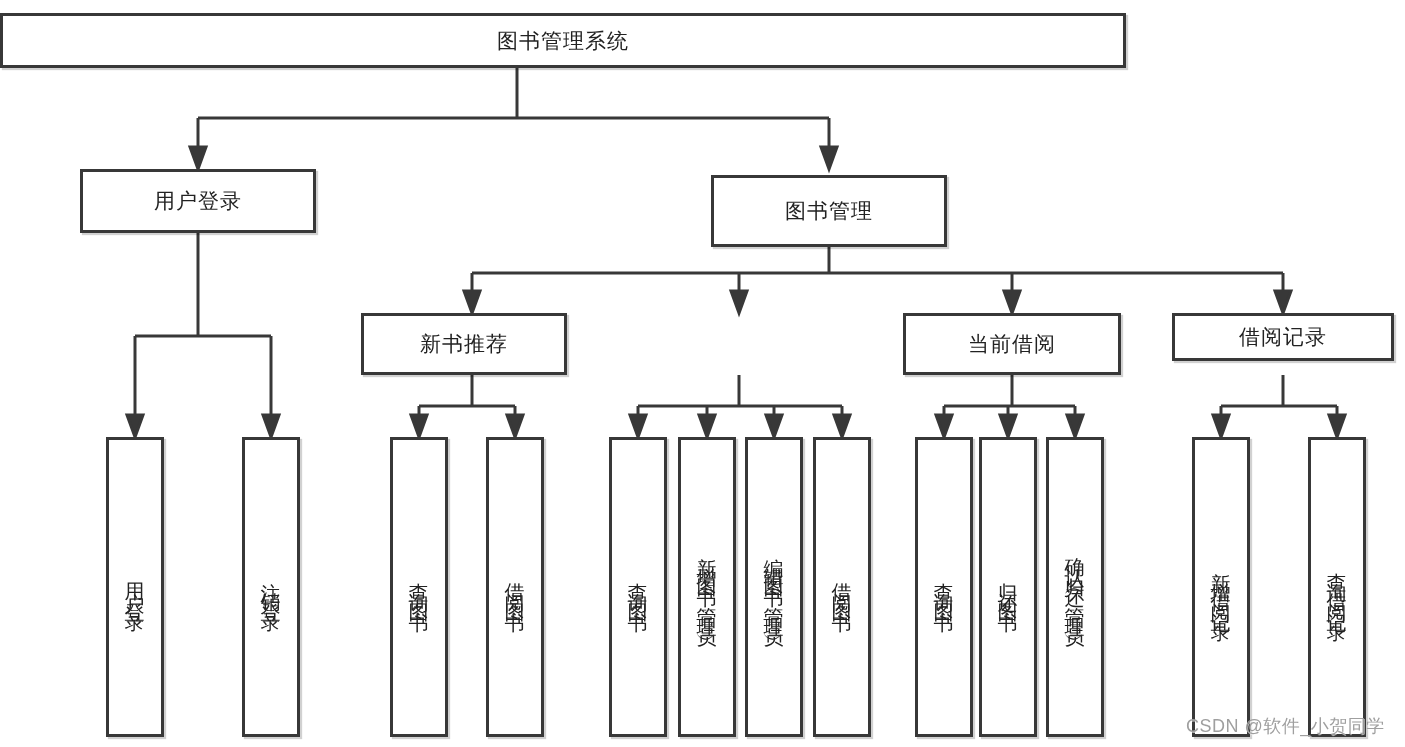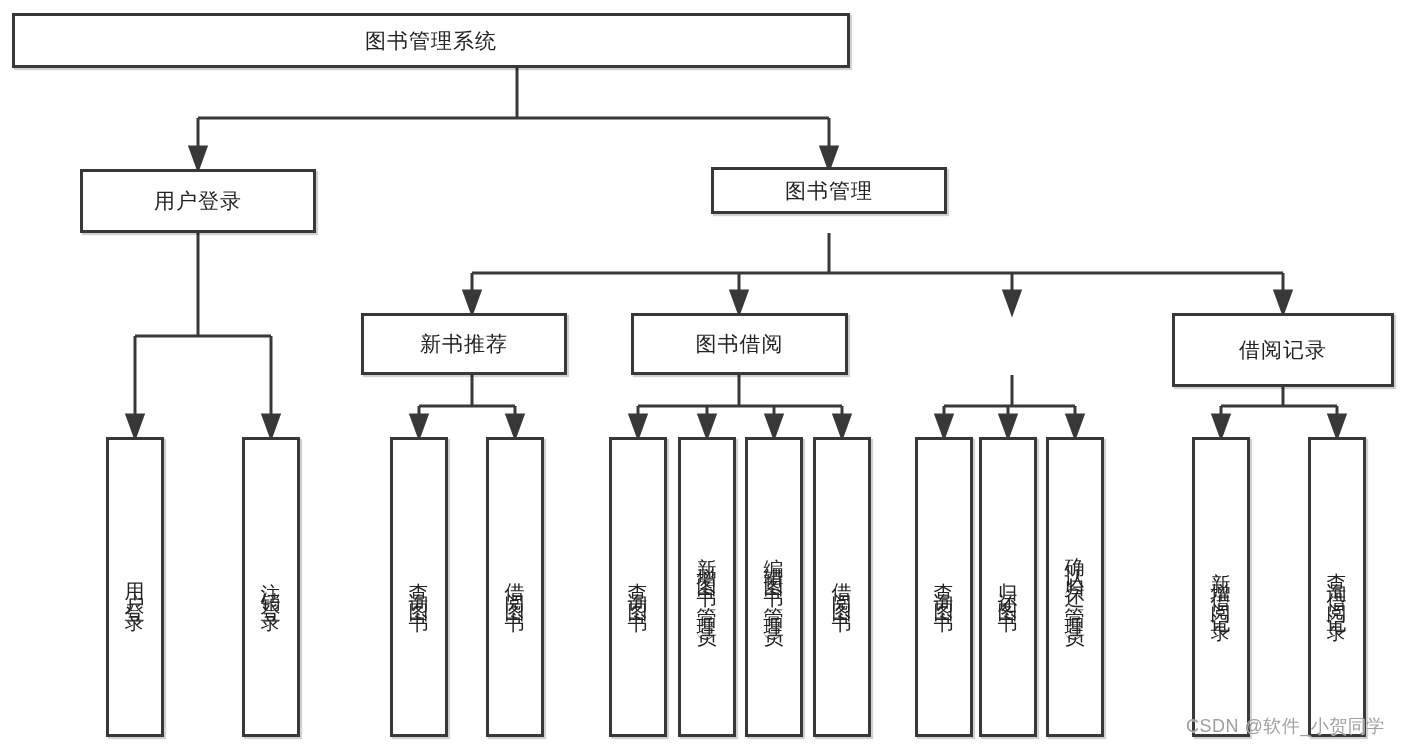"图书管理系统" div.box { left: 12px -> 0; width: 838px -> 1126px }
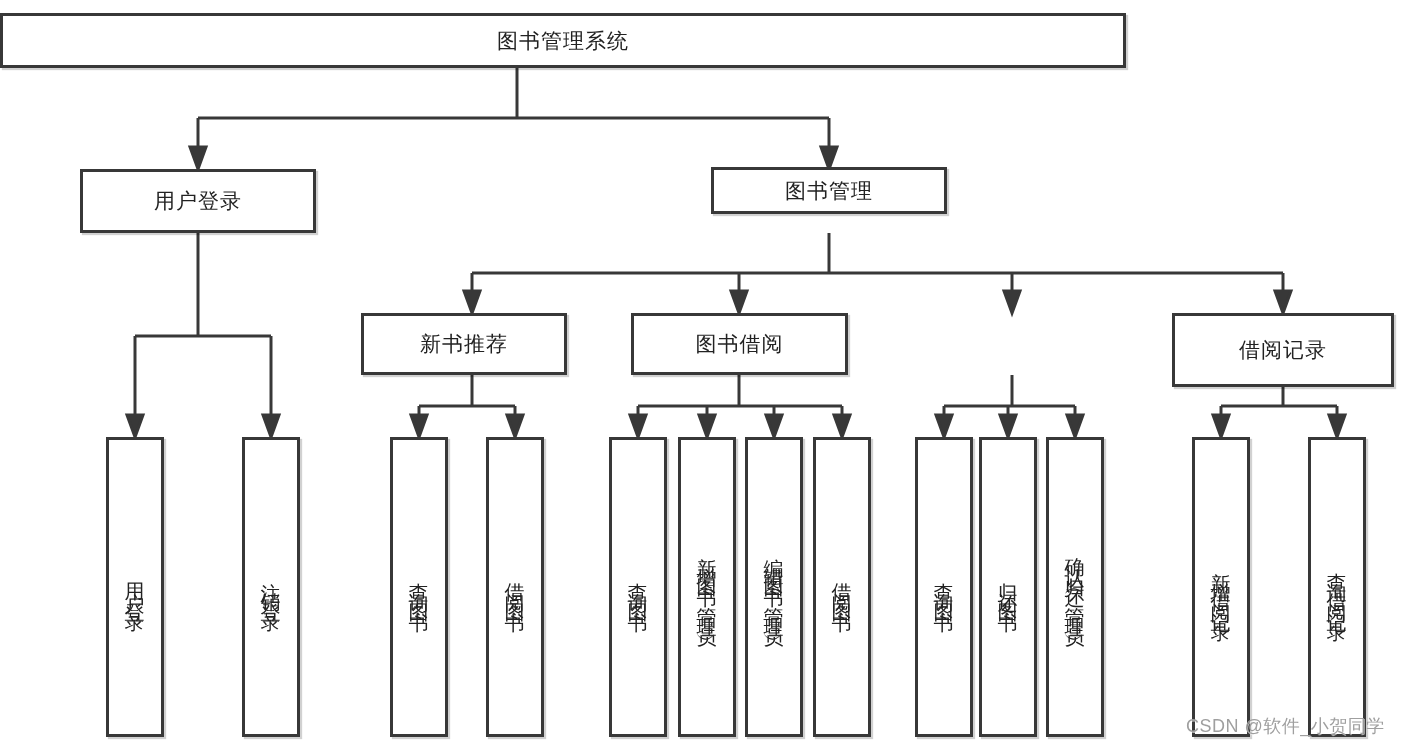"图书管理" div.box { height: 47px -> 72px; top: 167px -> 175px }
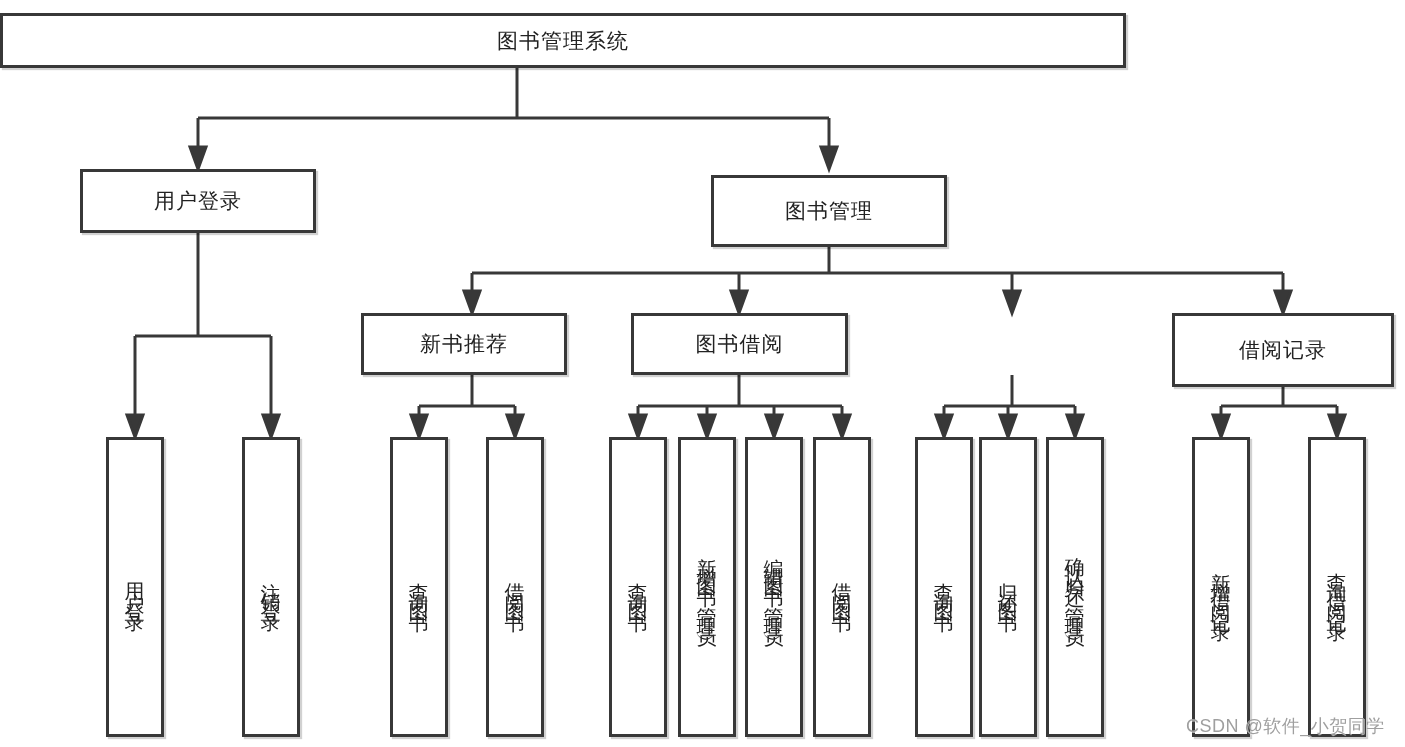"图书借阅" div.box { html: <div> <span>图书借阅</span> </div> -> none }
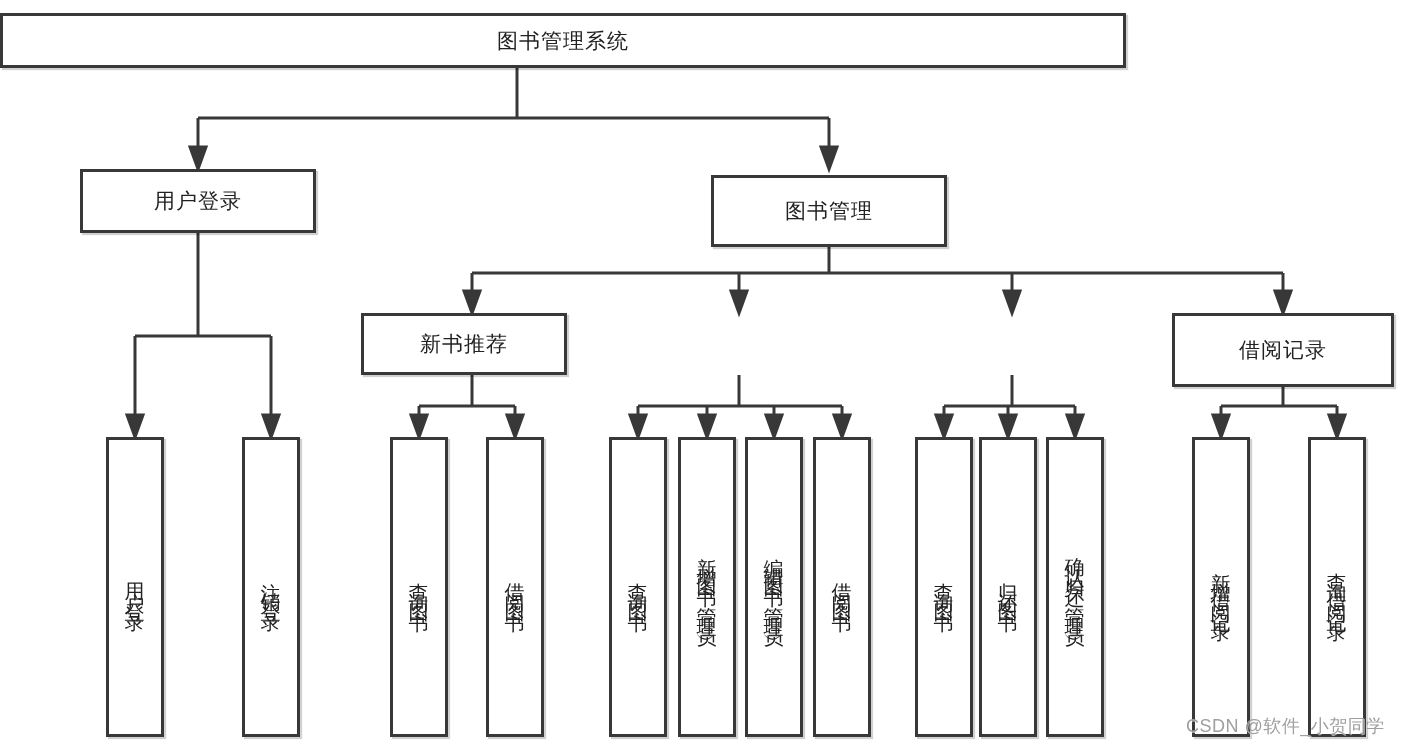"当前借阅" div.box { html: none -> <div> <span>当前借阅</span> </div> }
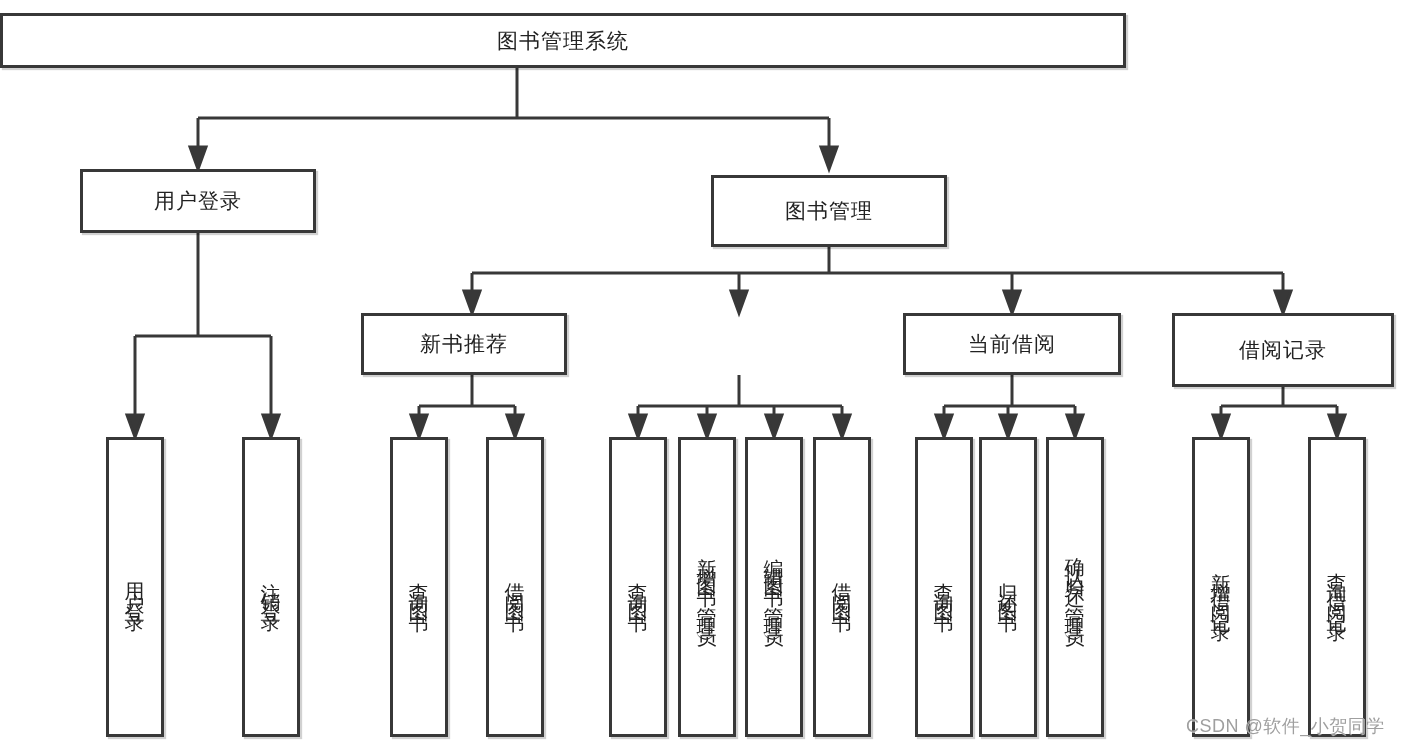"借阅记录" div.box { height: 74px -> 48px }
